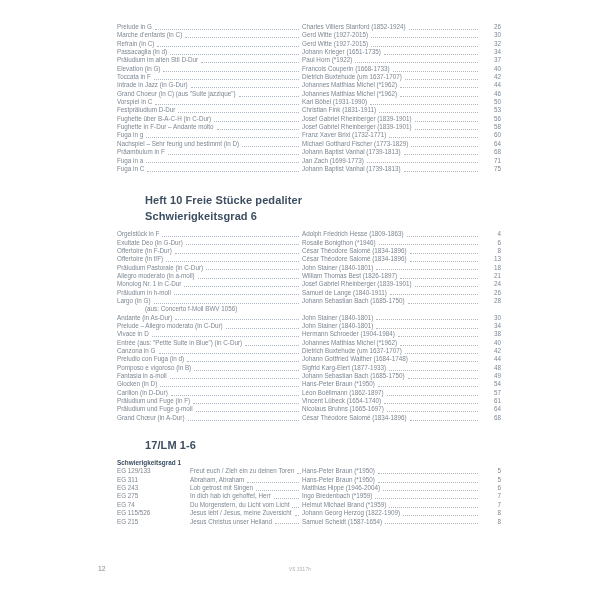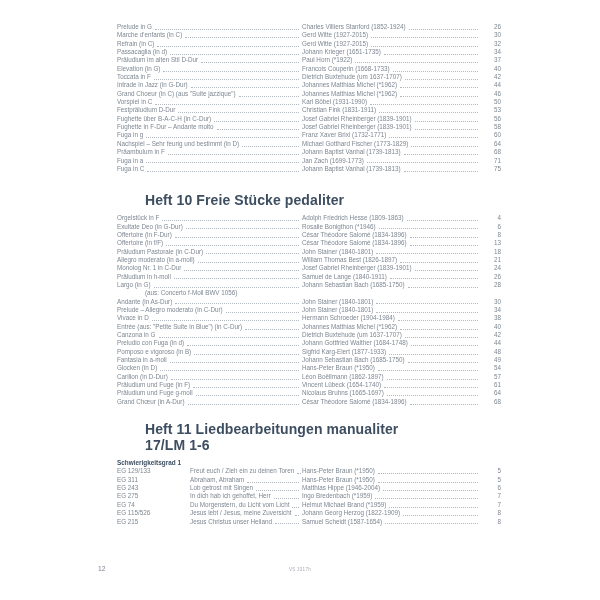"Heft 10 Freie Stücke pedaliter" .sec-heading .h-line { font-size: 14px -> 11px }
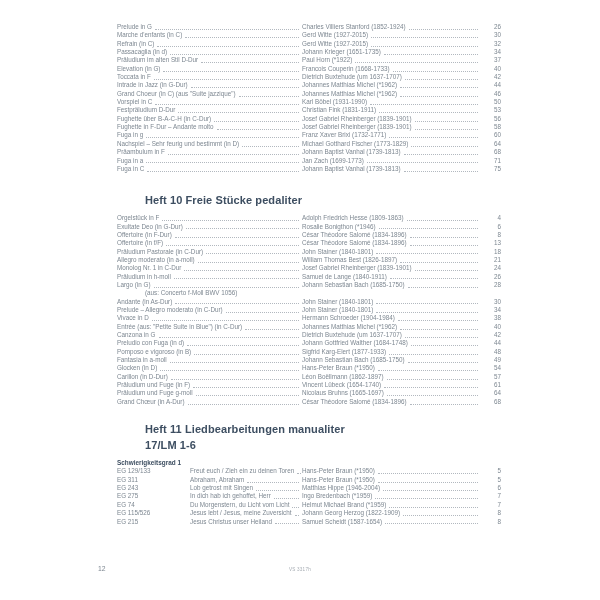"Schwierigkeitsgrad 6" div.h-line { html: none -> <div>Schwierigkeitsgrad 6</div> }
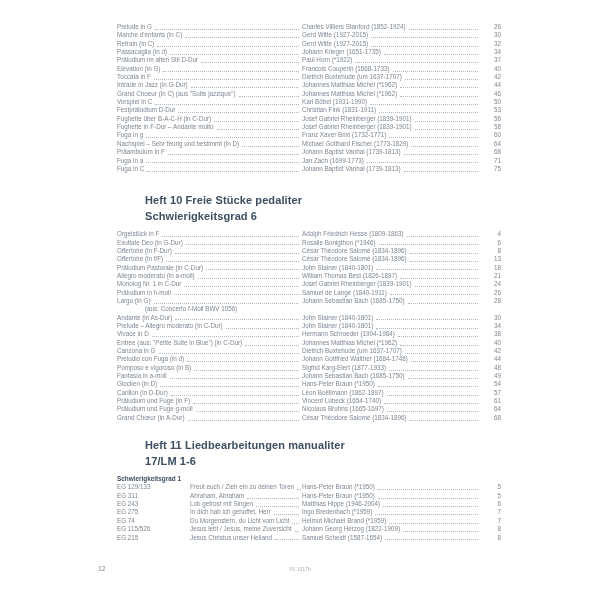"Heft 11 Liedbearbeitungen manualiter" div.h-line { html: <div>Heft 11 Liedbearbeitungen manualiter</div> -> none }
